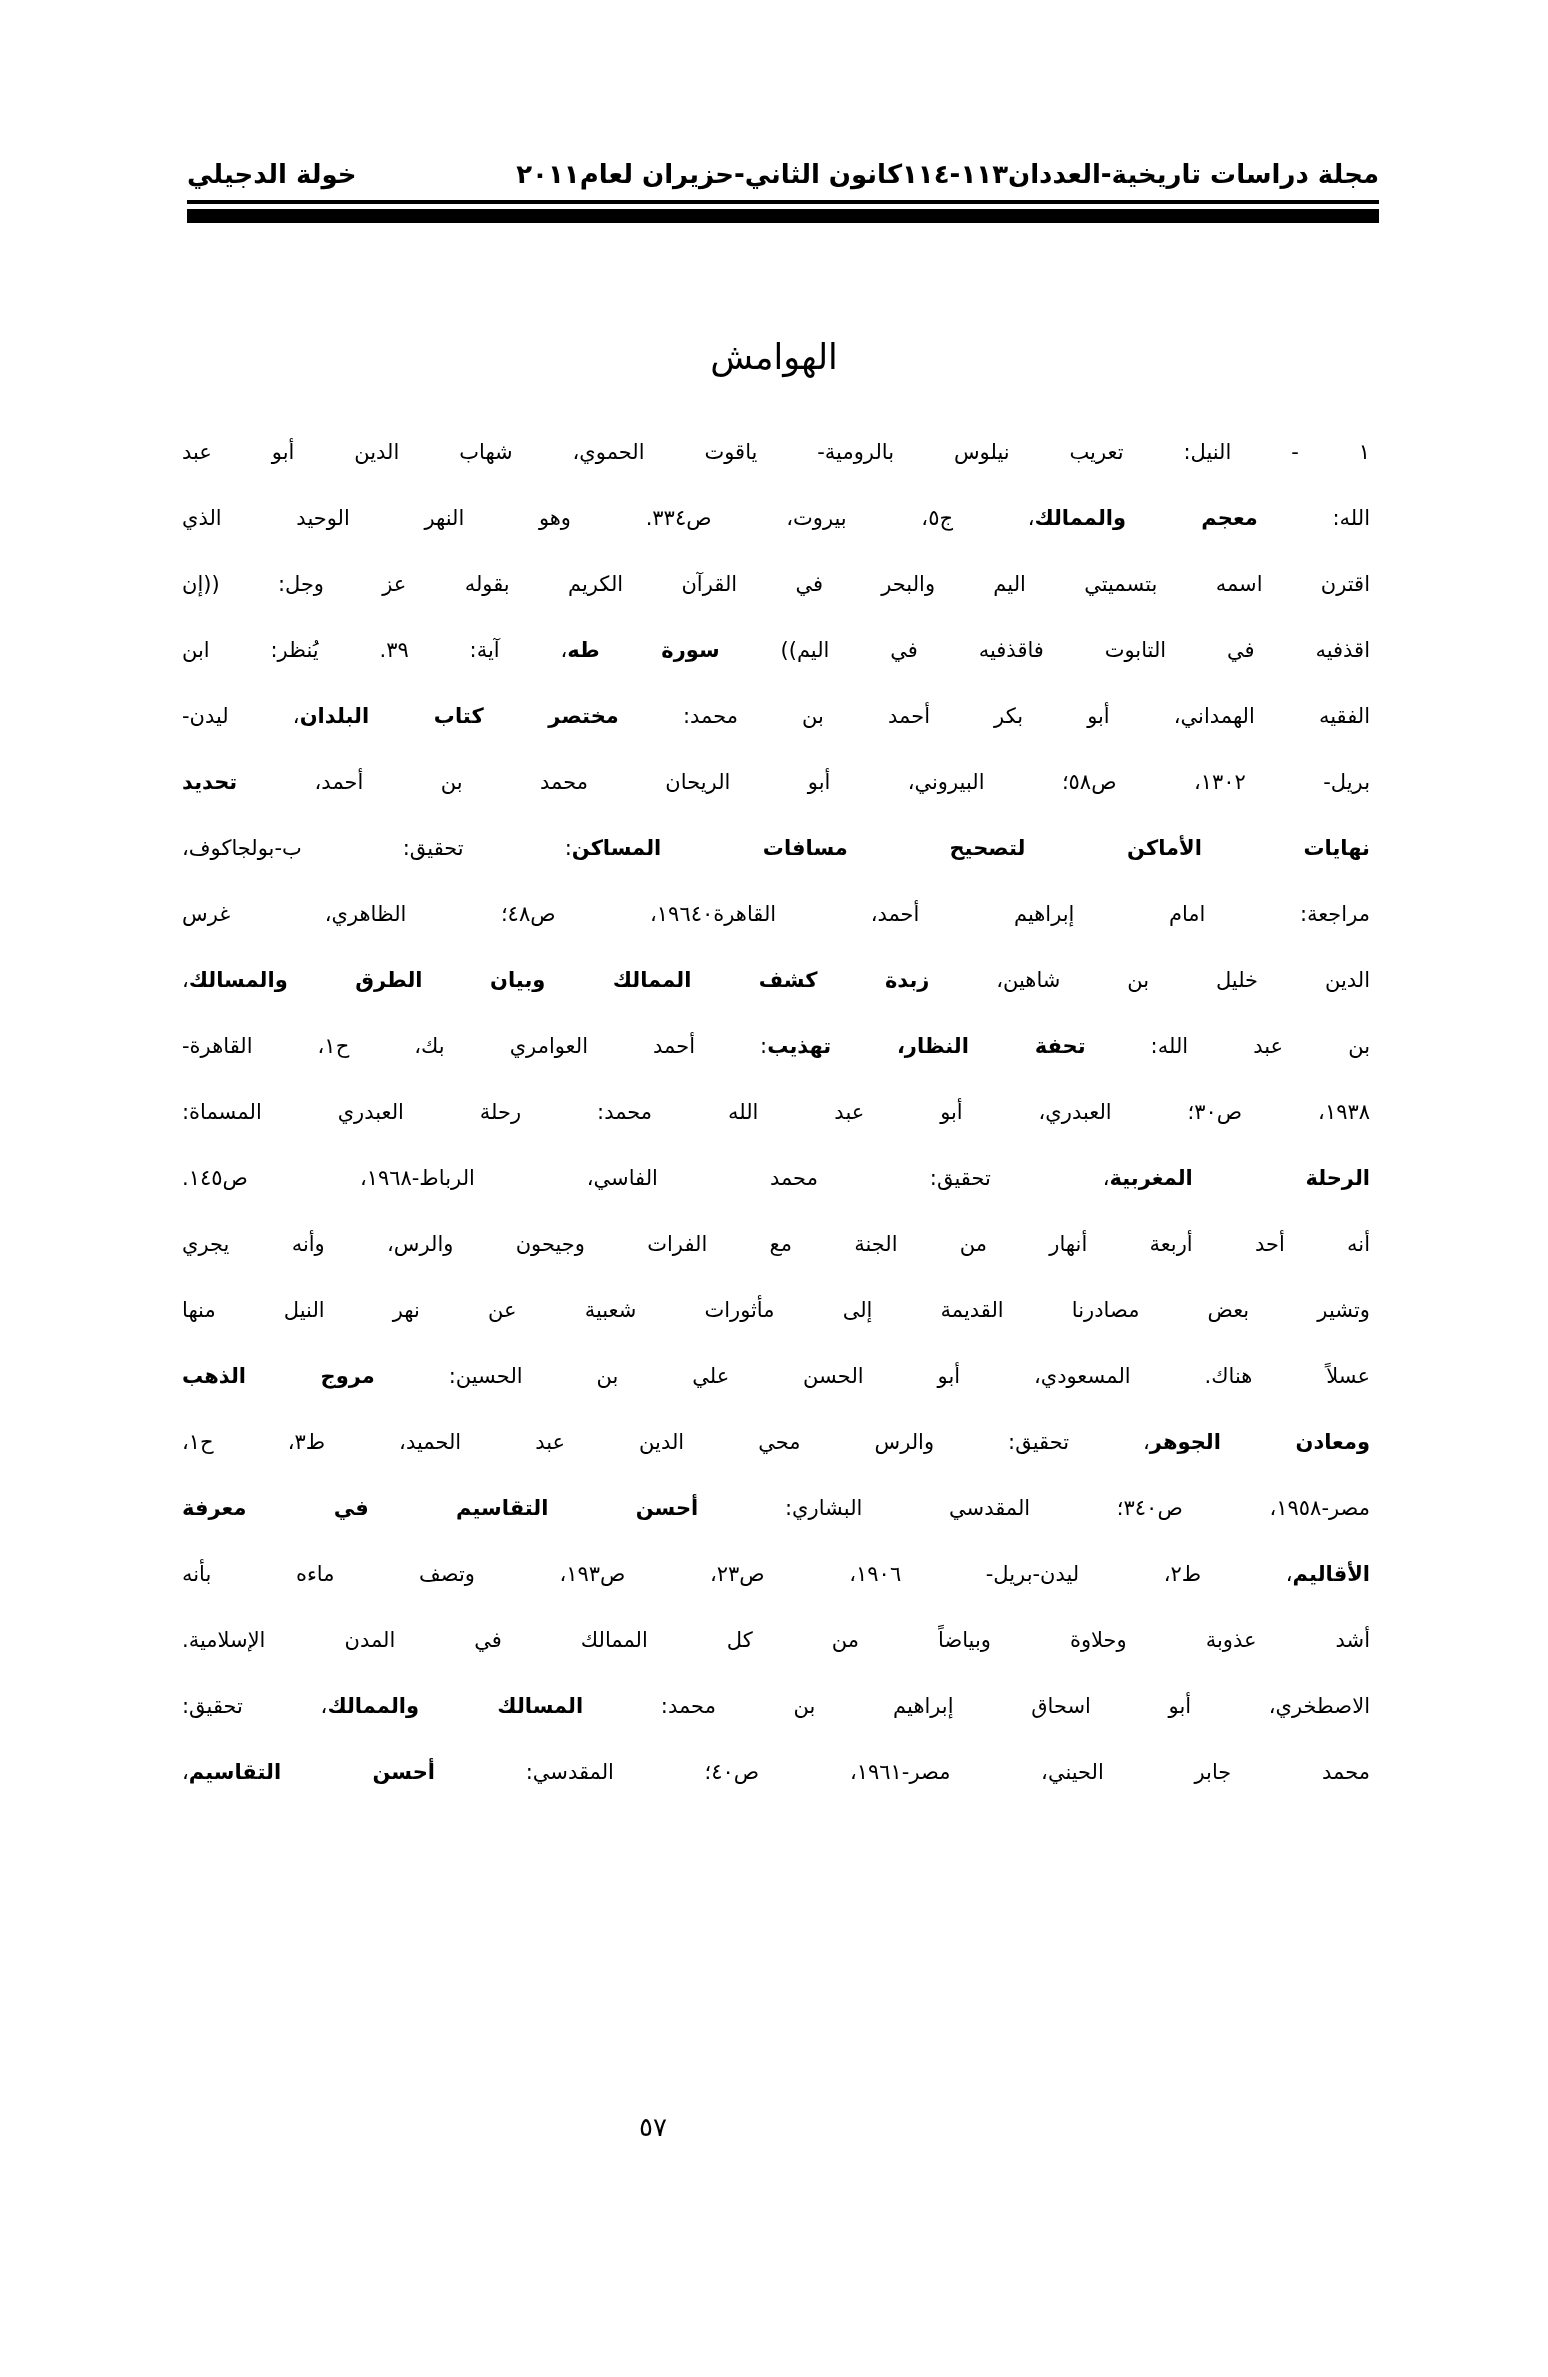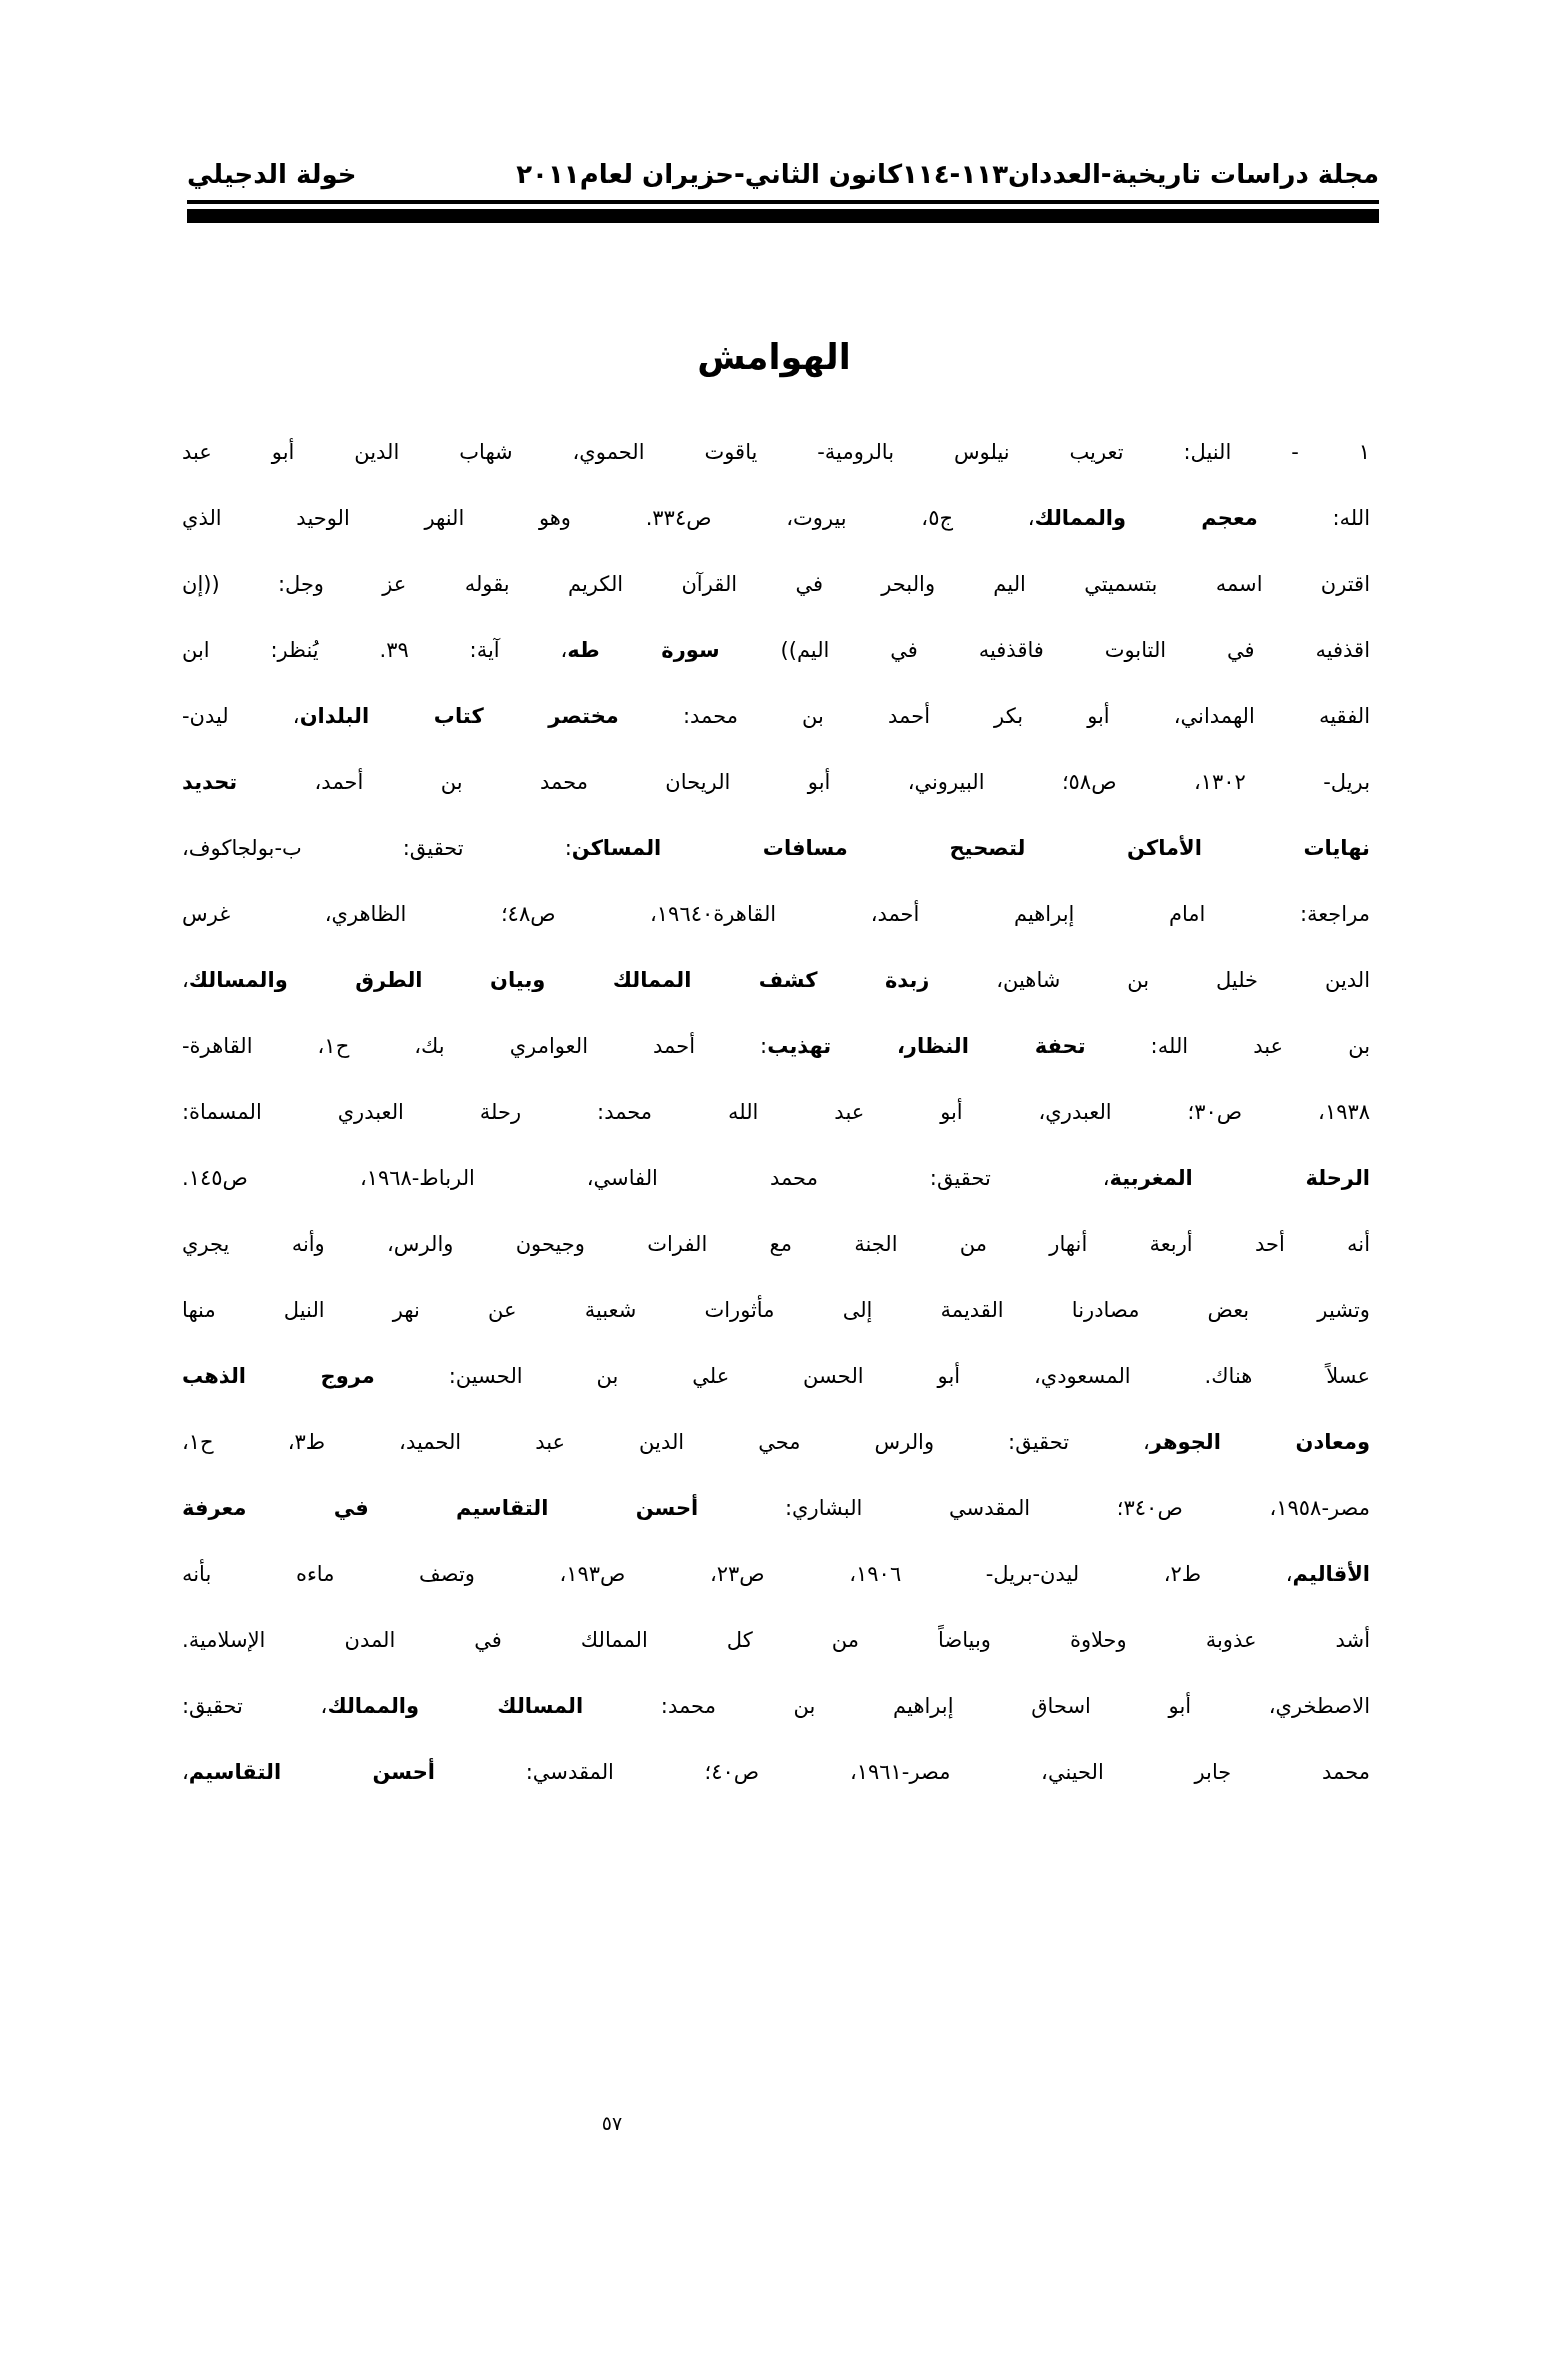"الهوامش" .title { font-weight: bold -> normal }
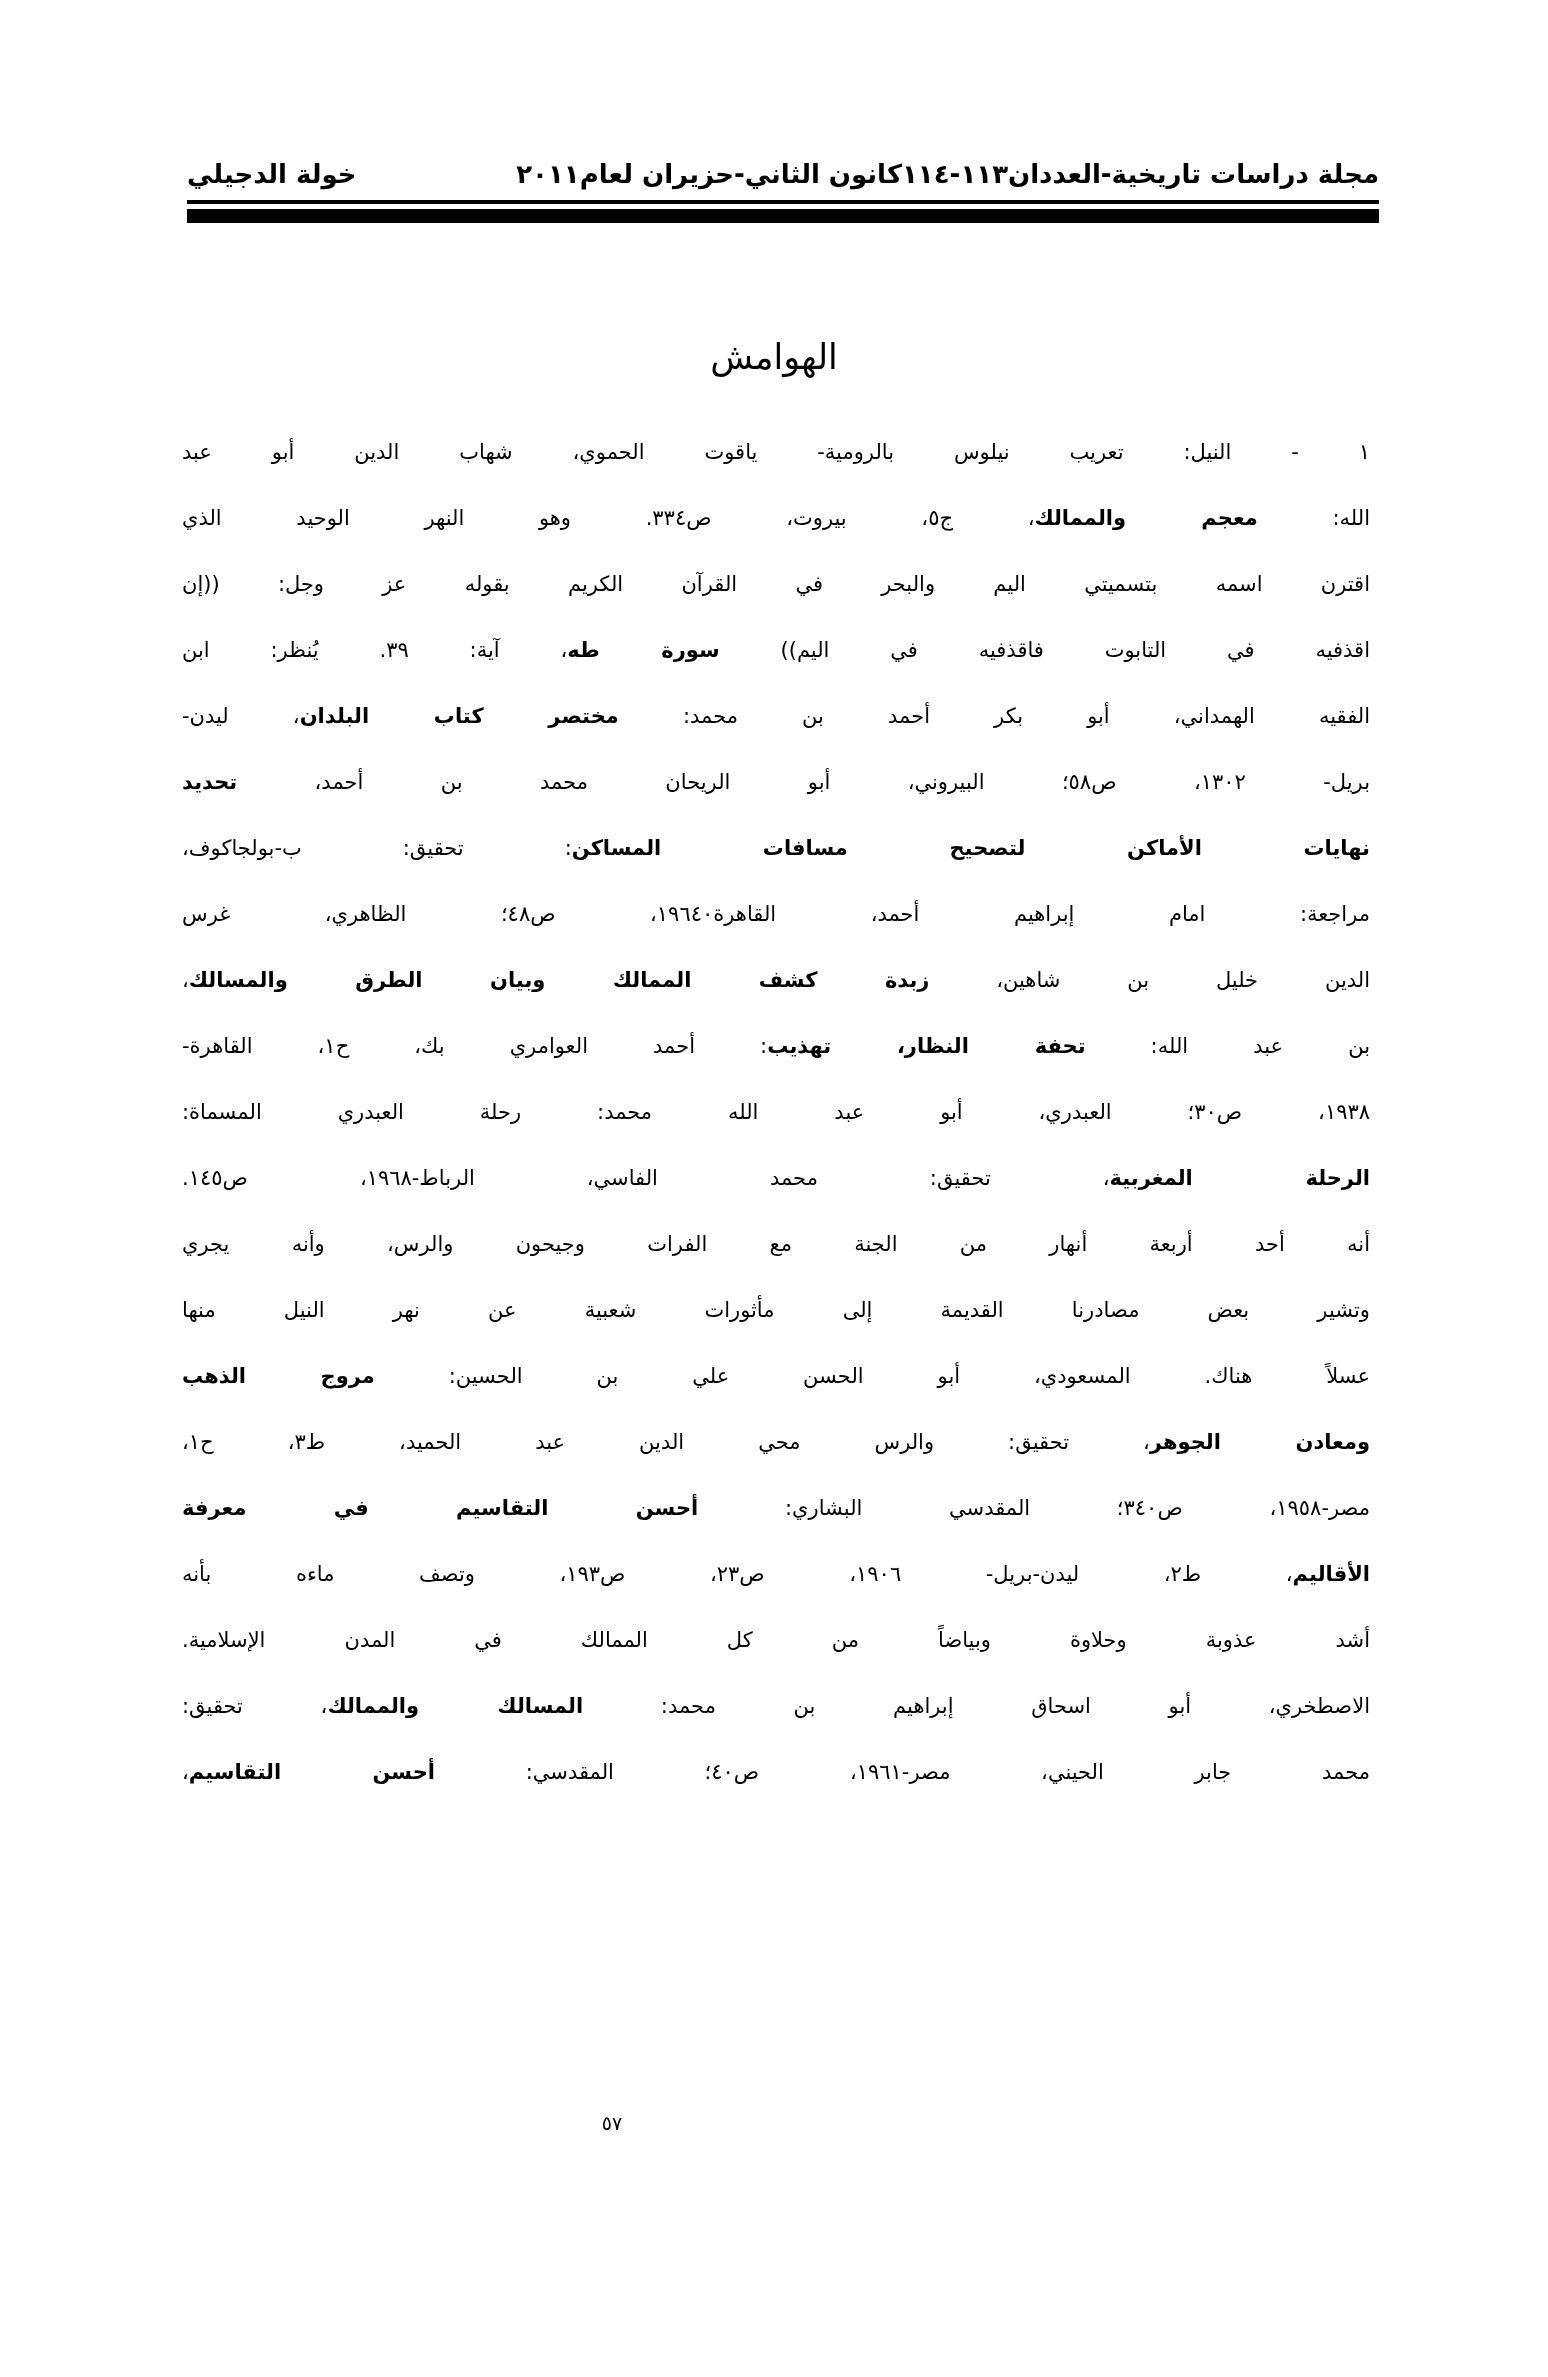"٥٧" .pageno { font-size: 19px -> 26px; padding-left: none -> 41px }
